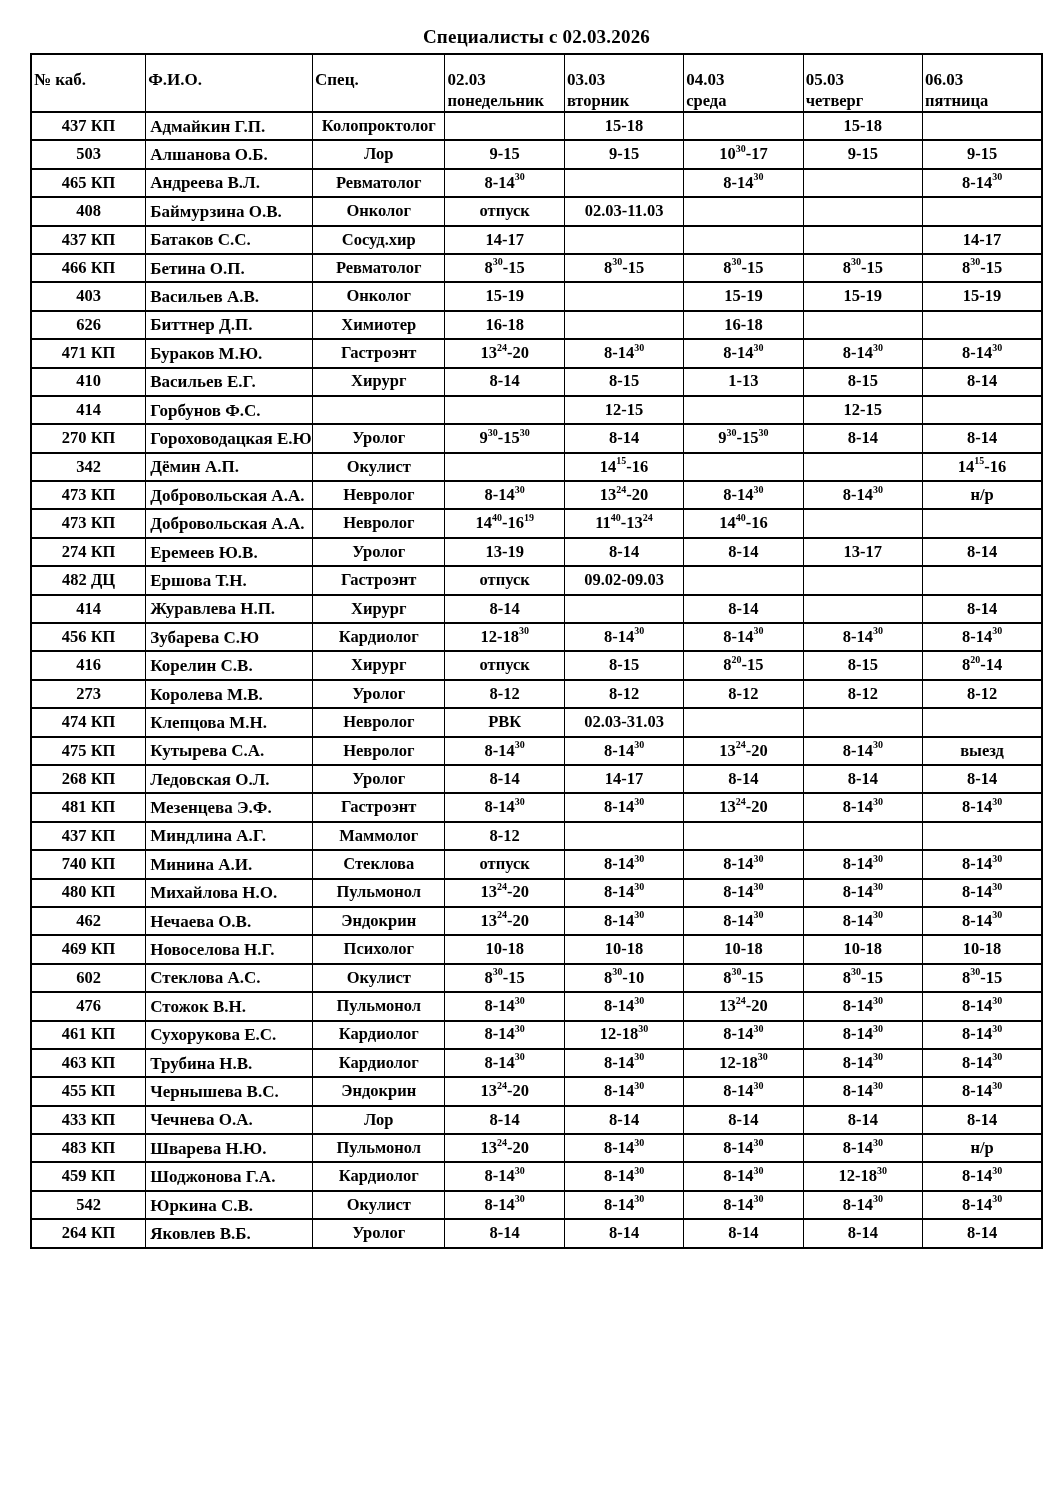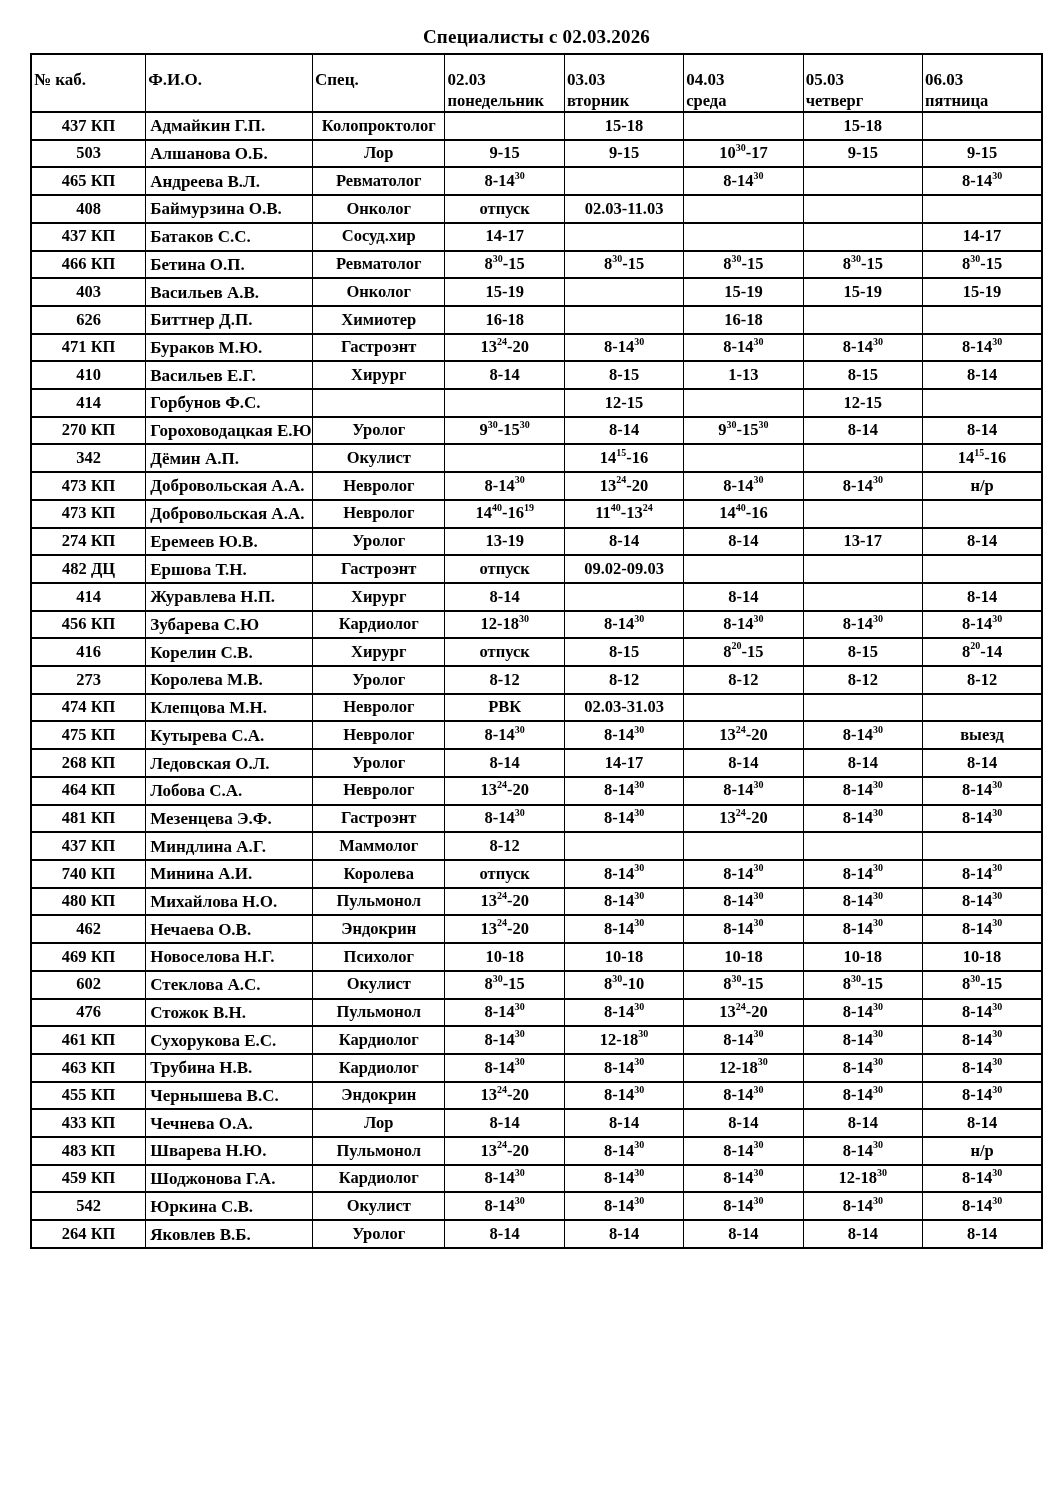"464 КП" tr { html: <tr> <td>464 КП</td> <td>Лобова С.А.</td> <td>Невролог</td> <td>13<sup>24</sup>-20</td> <td>8-14<sup>30</sup></td> <td>8-14<sup>30</sup></td> <td>8-14<sup>30</sup></td> <td>8-14<sup>30</sup></td> </tr> -> none }
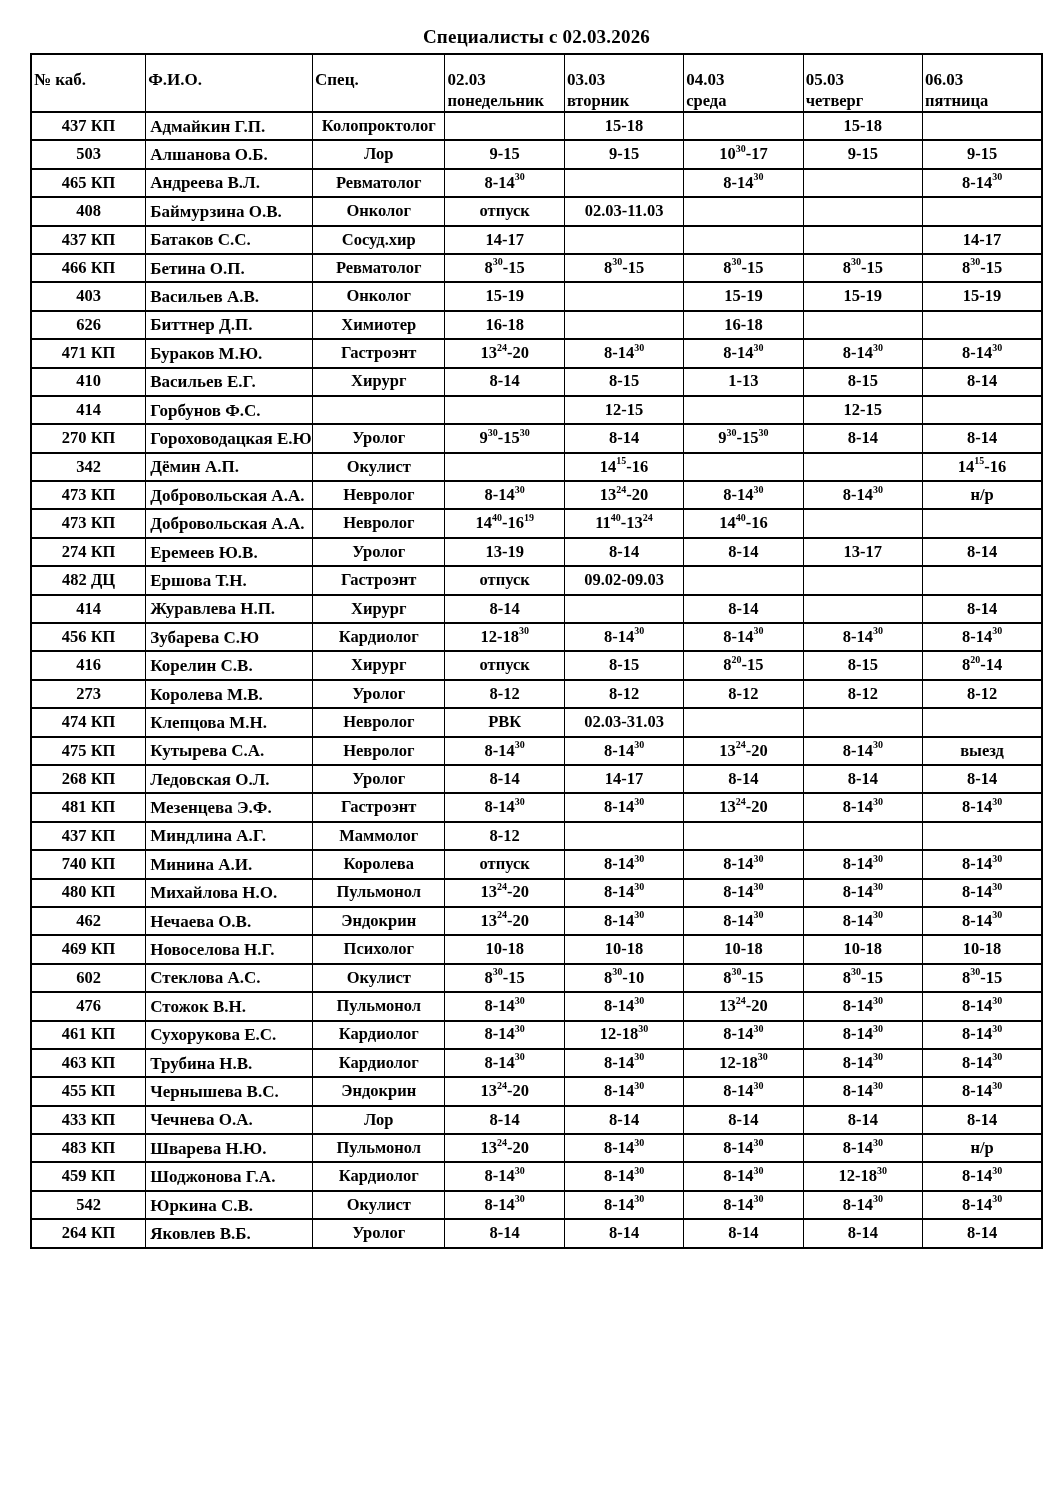"Королева" td.spec { text: Королева -> Стеклова }
